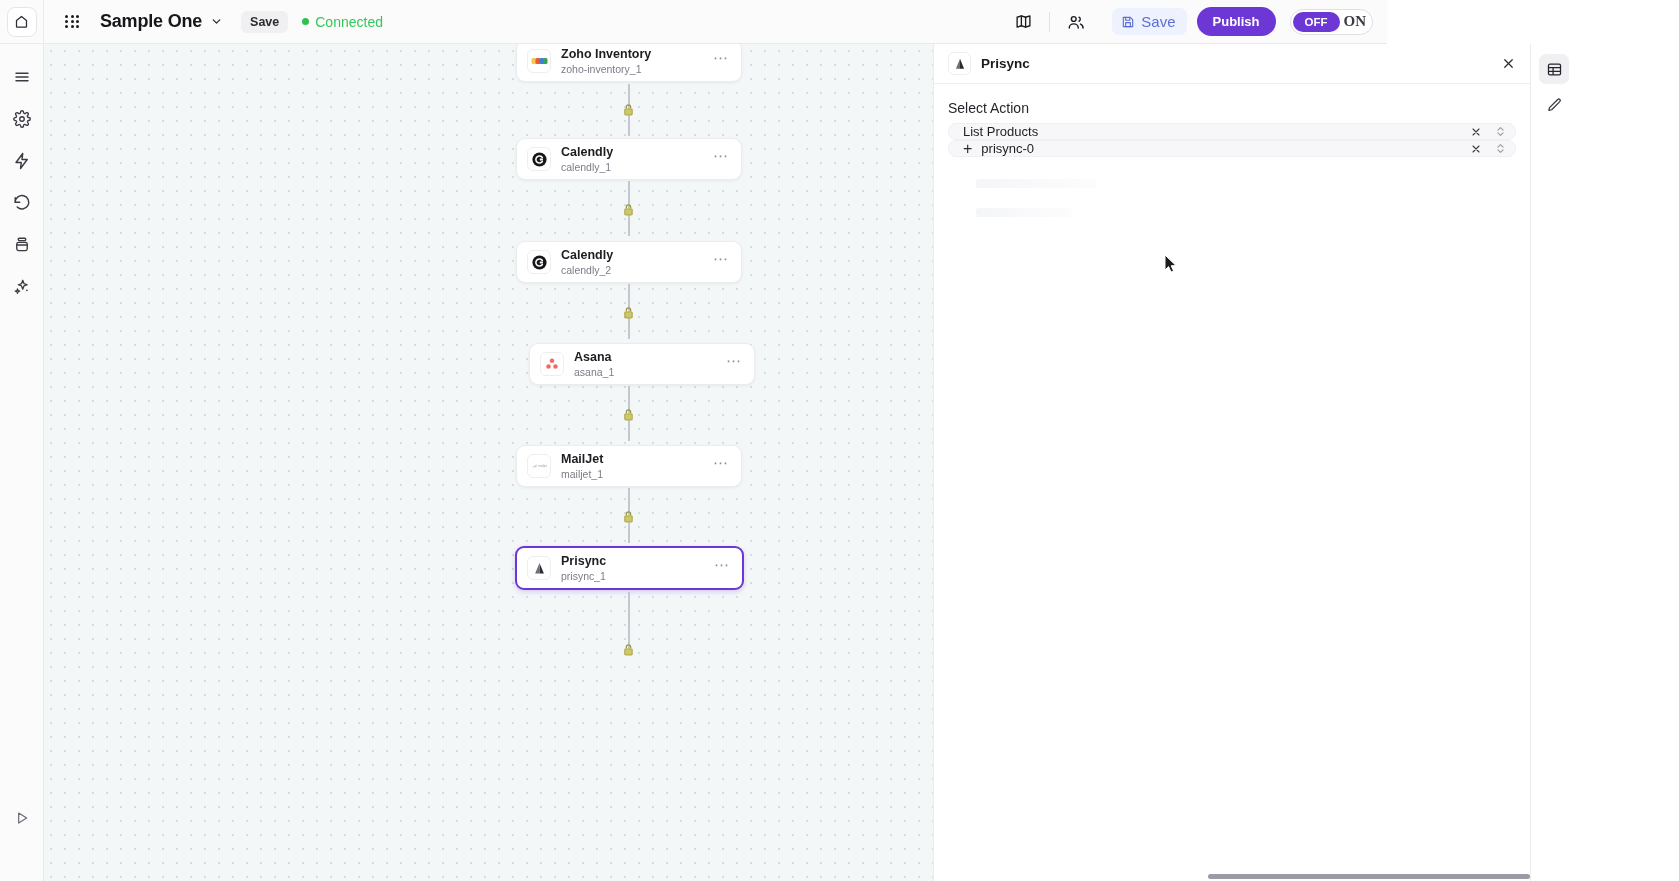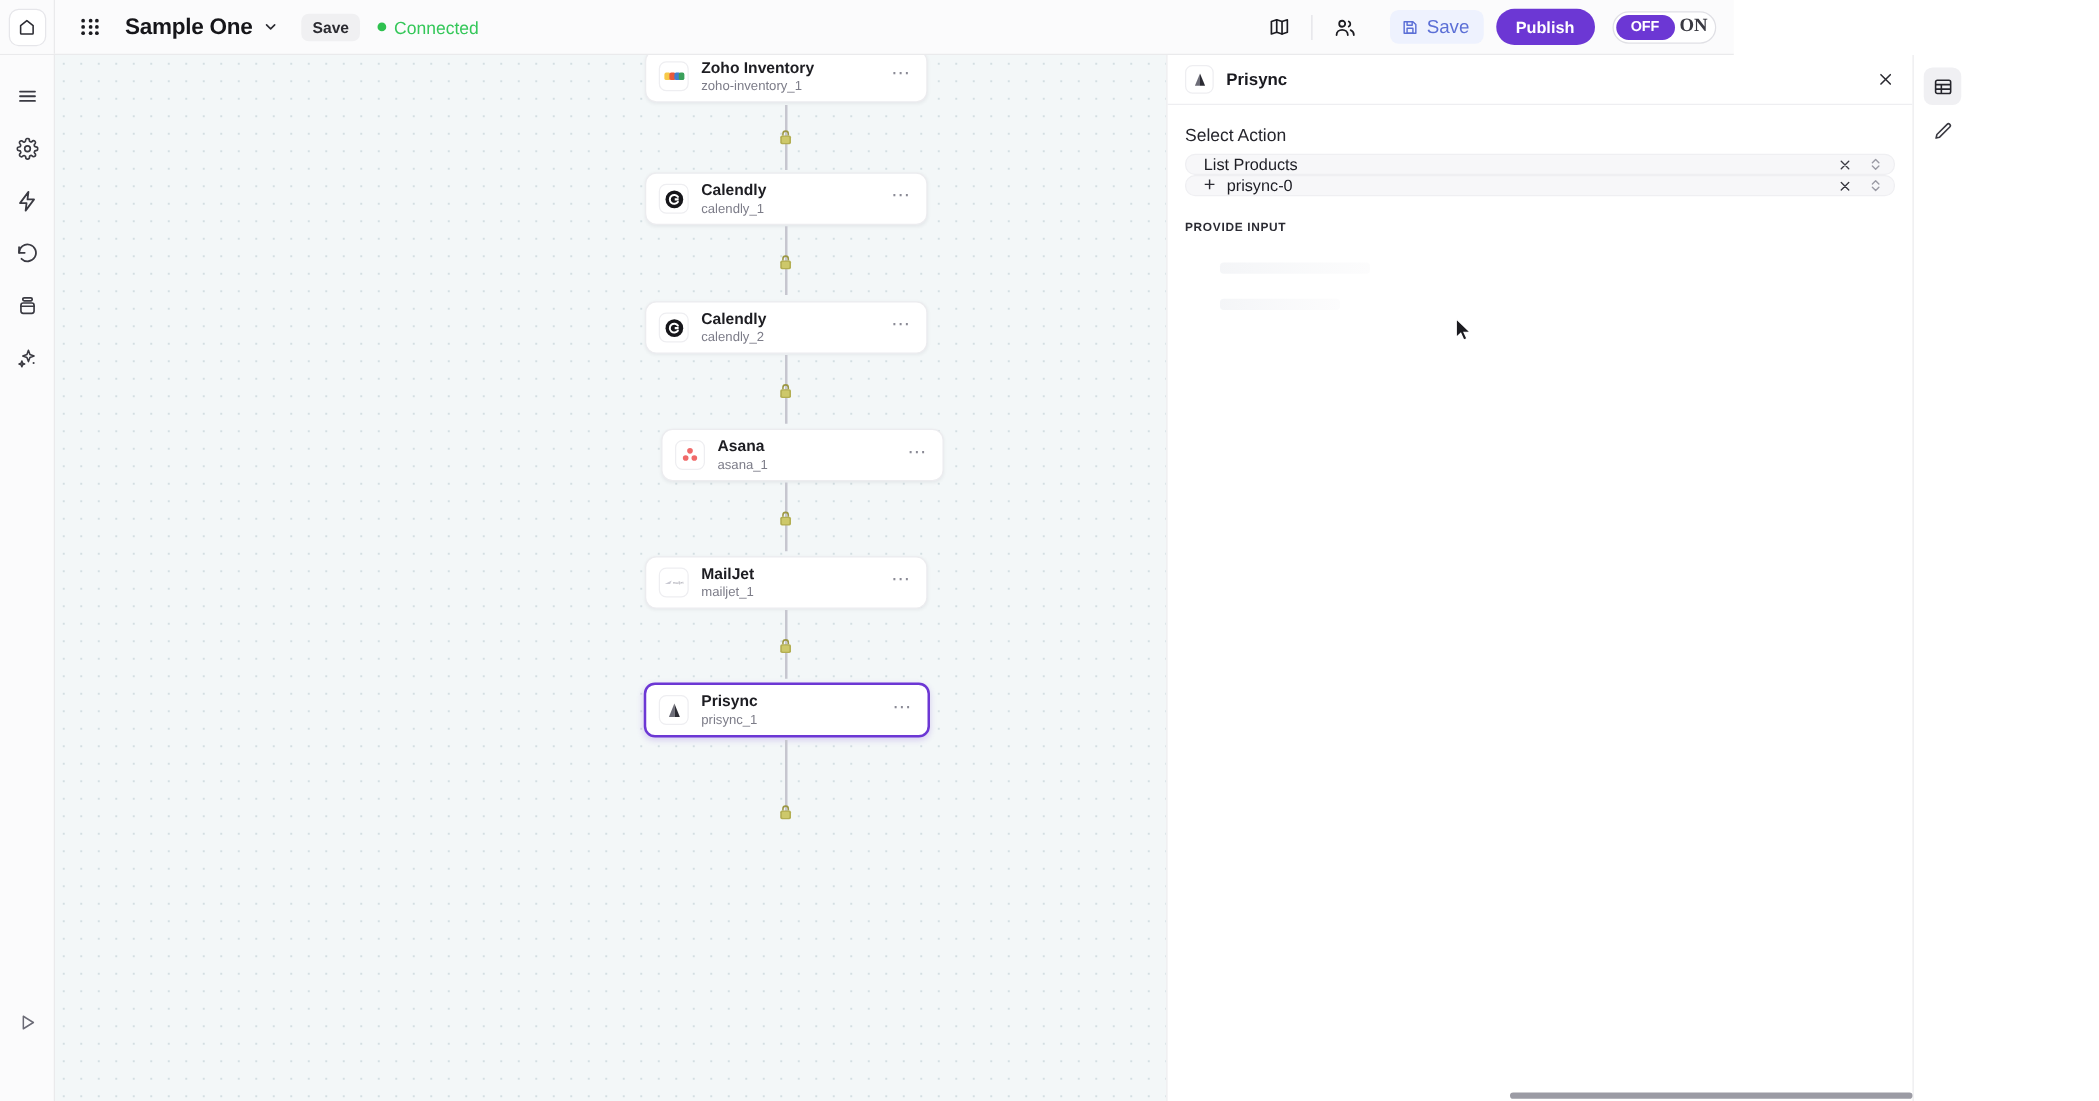"PROVIDE INPUT" div.provide-label { html: <div>PROVIDE INPUT</div> -> none }
